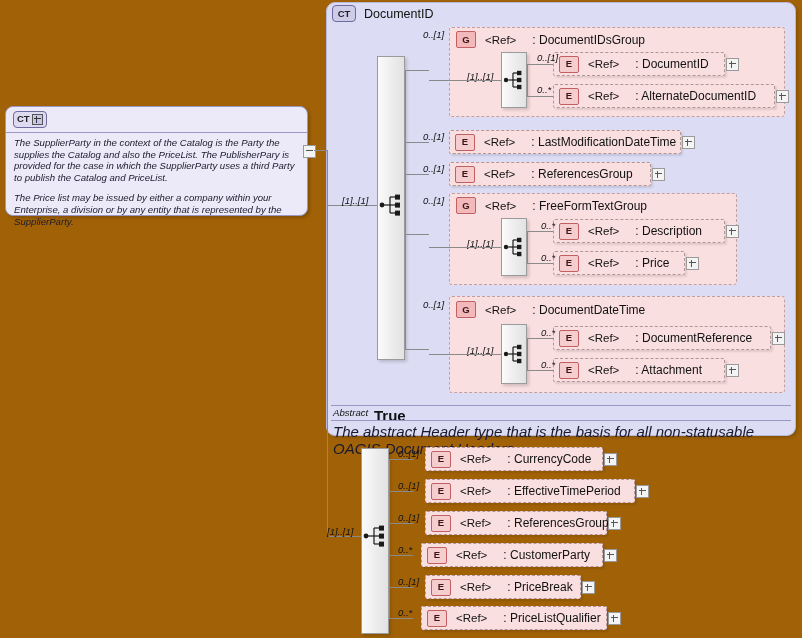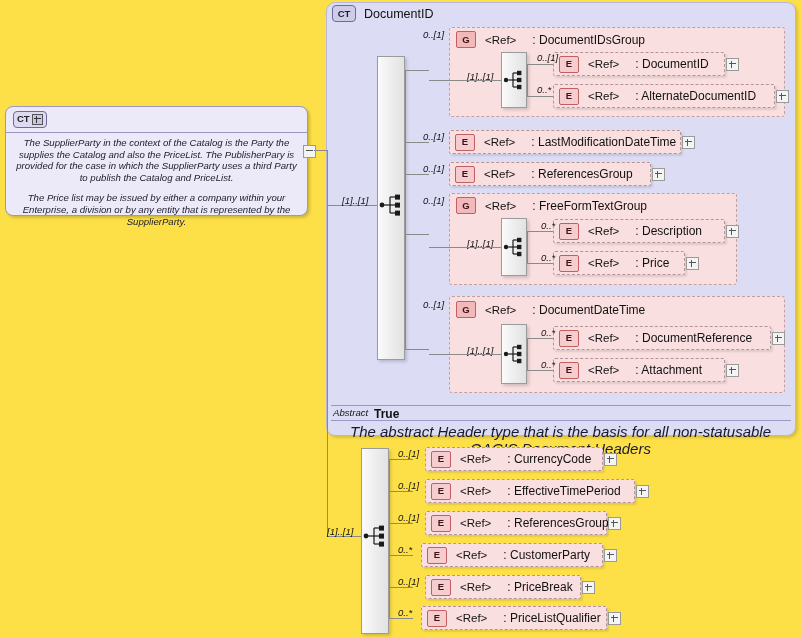"CT" #canvas { background: #fde047 -> #a16207; text-align: center -> none }
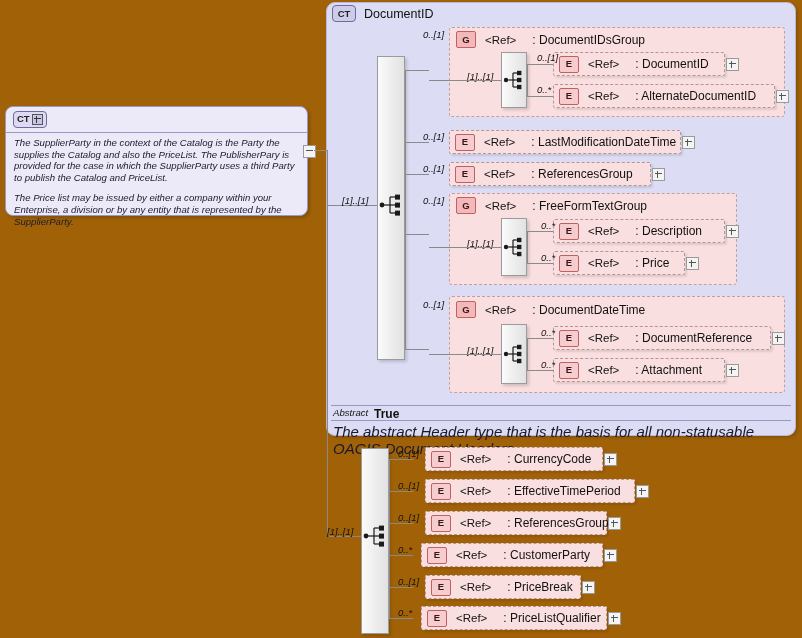"True" .ht-abstract-val { font-size: 12px -> 15px }
